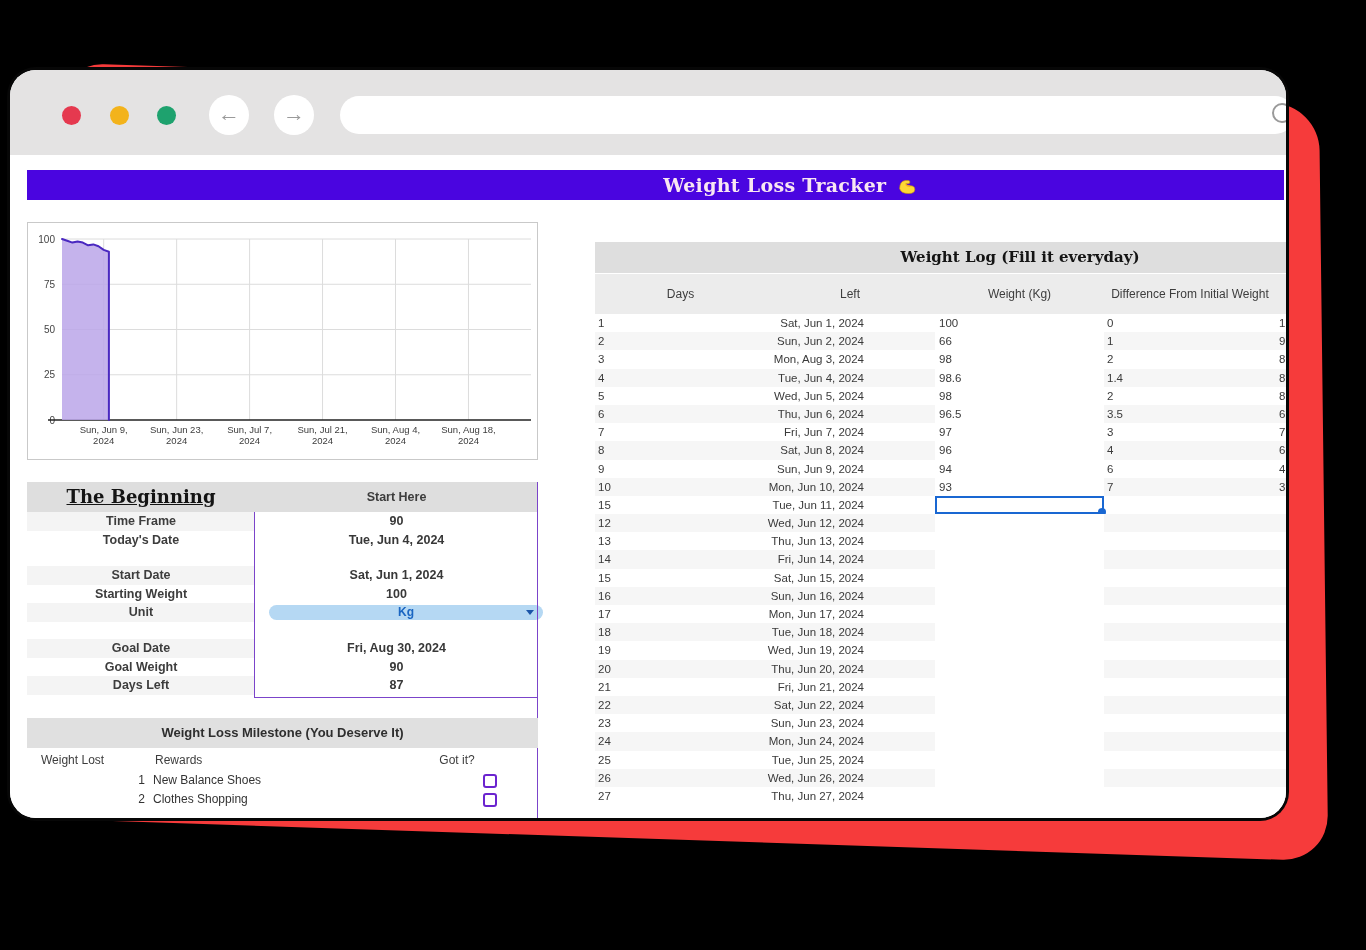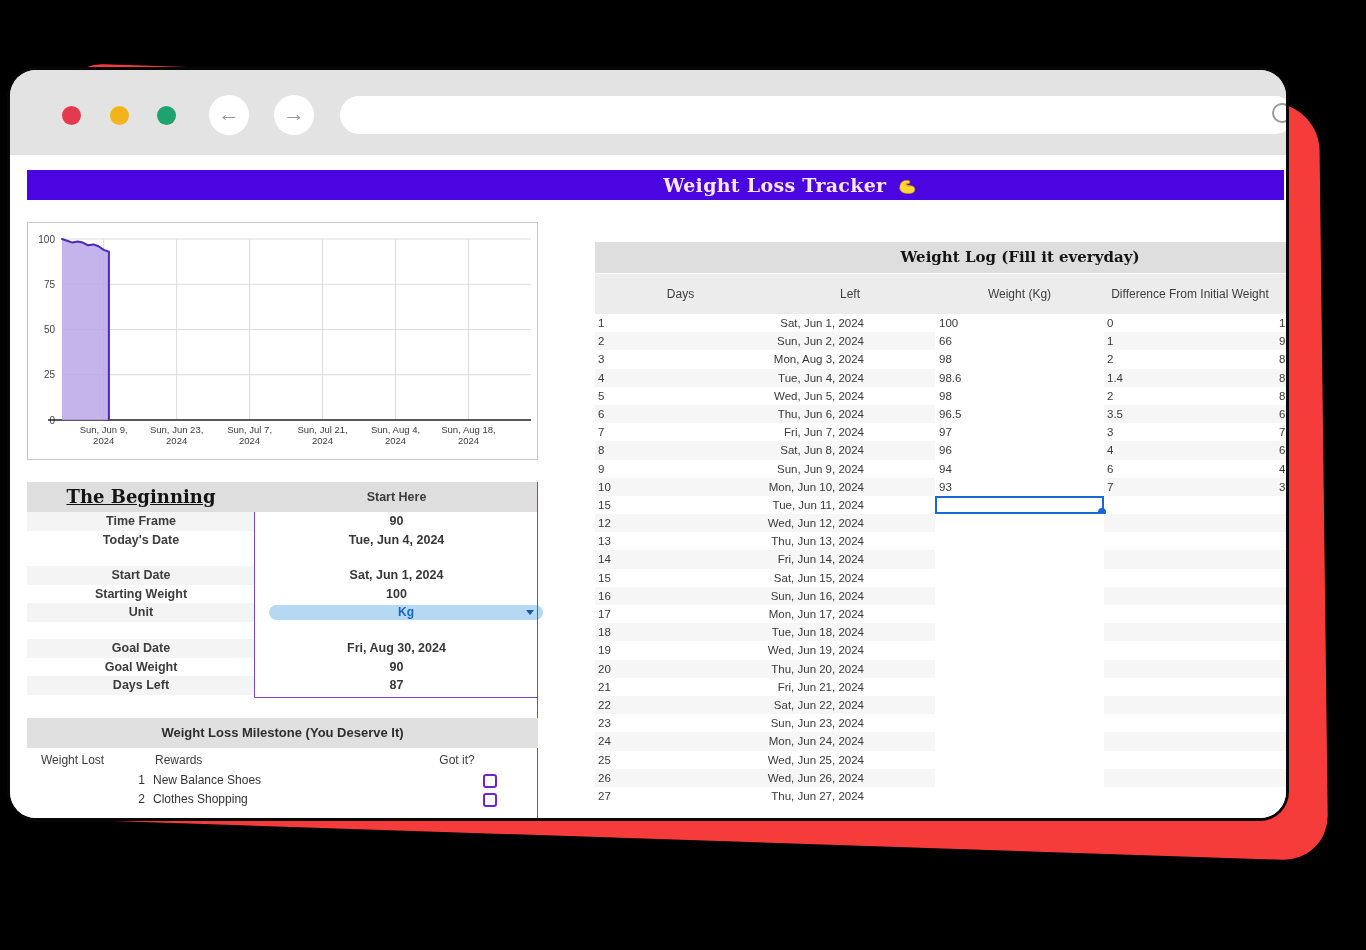"Wed, Jun 25, 2024" div.lc { text: Wed -> Tue }
